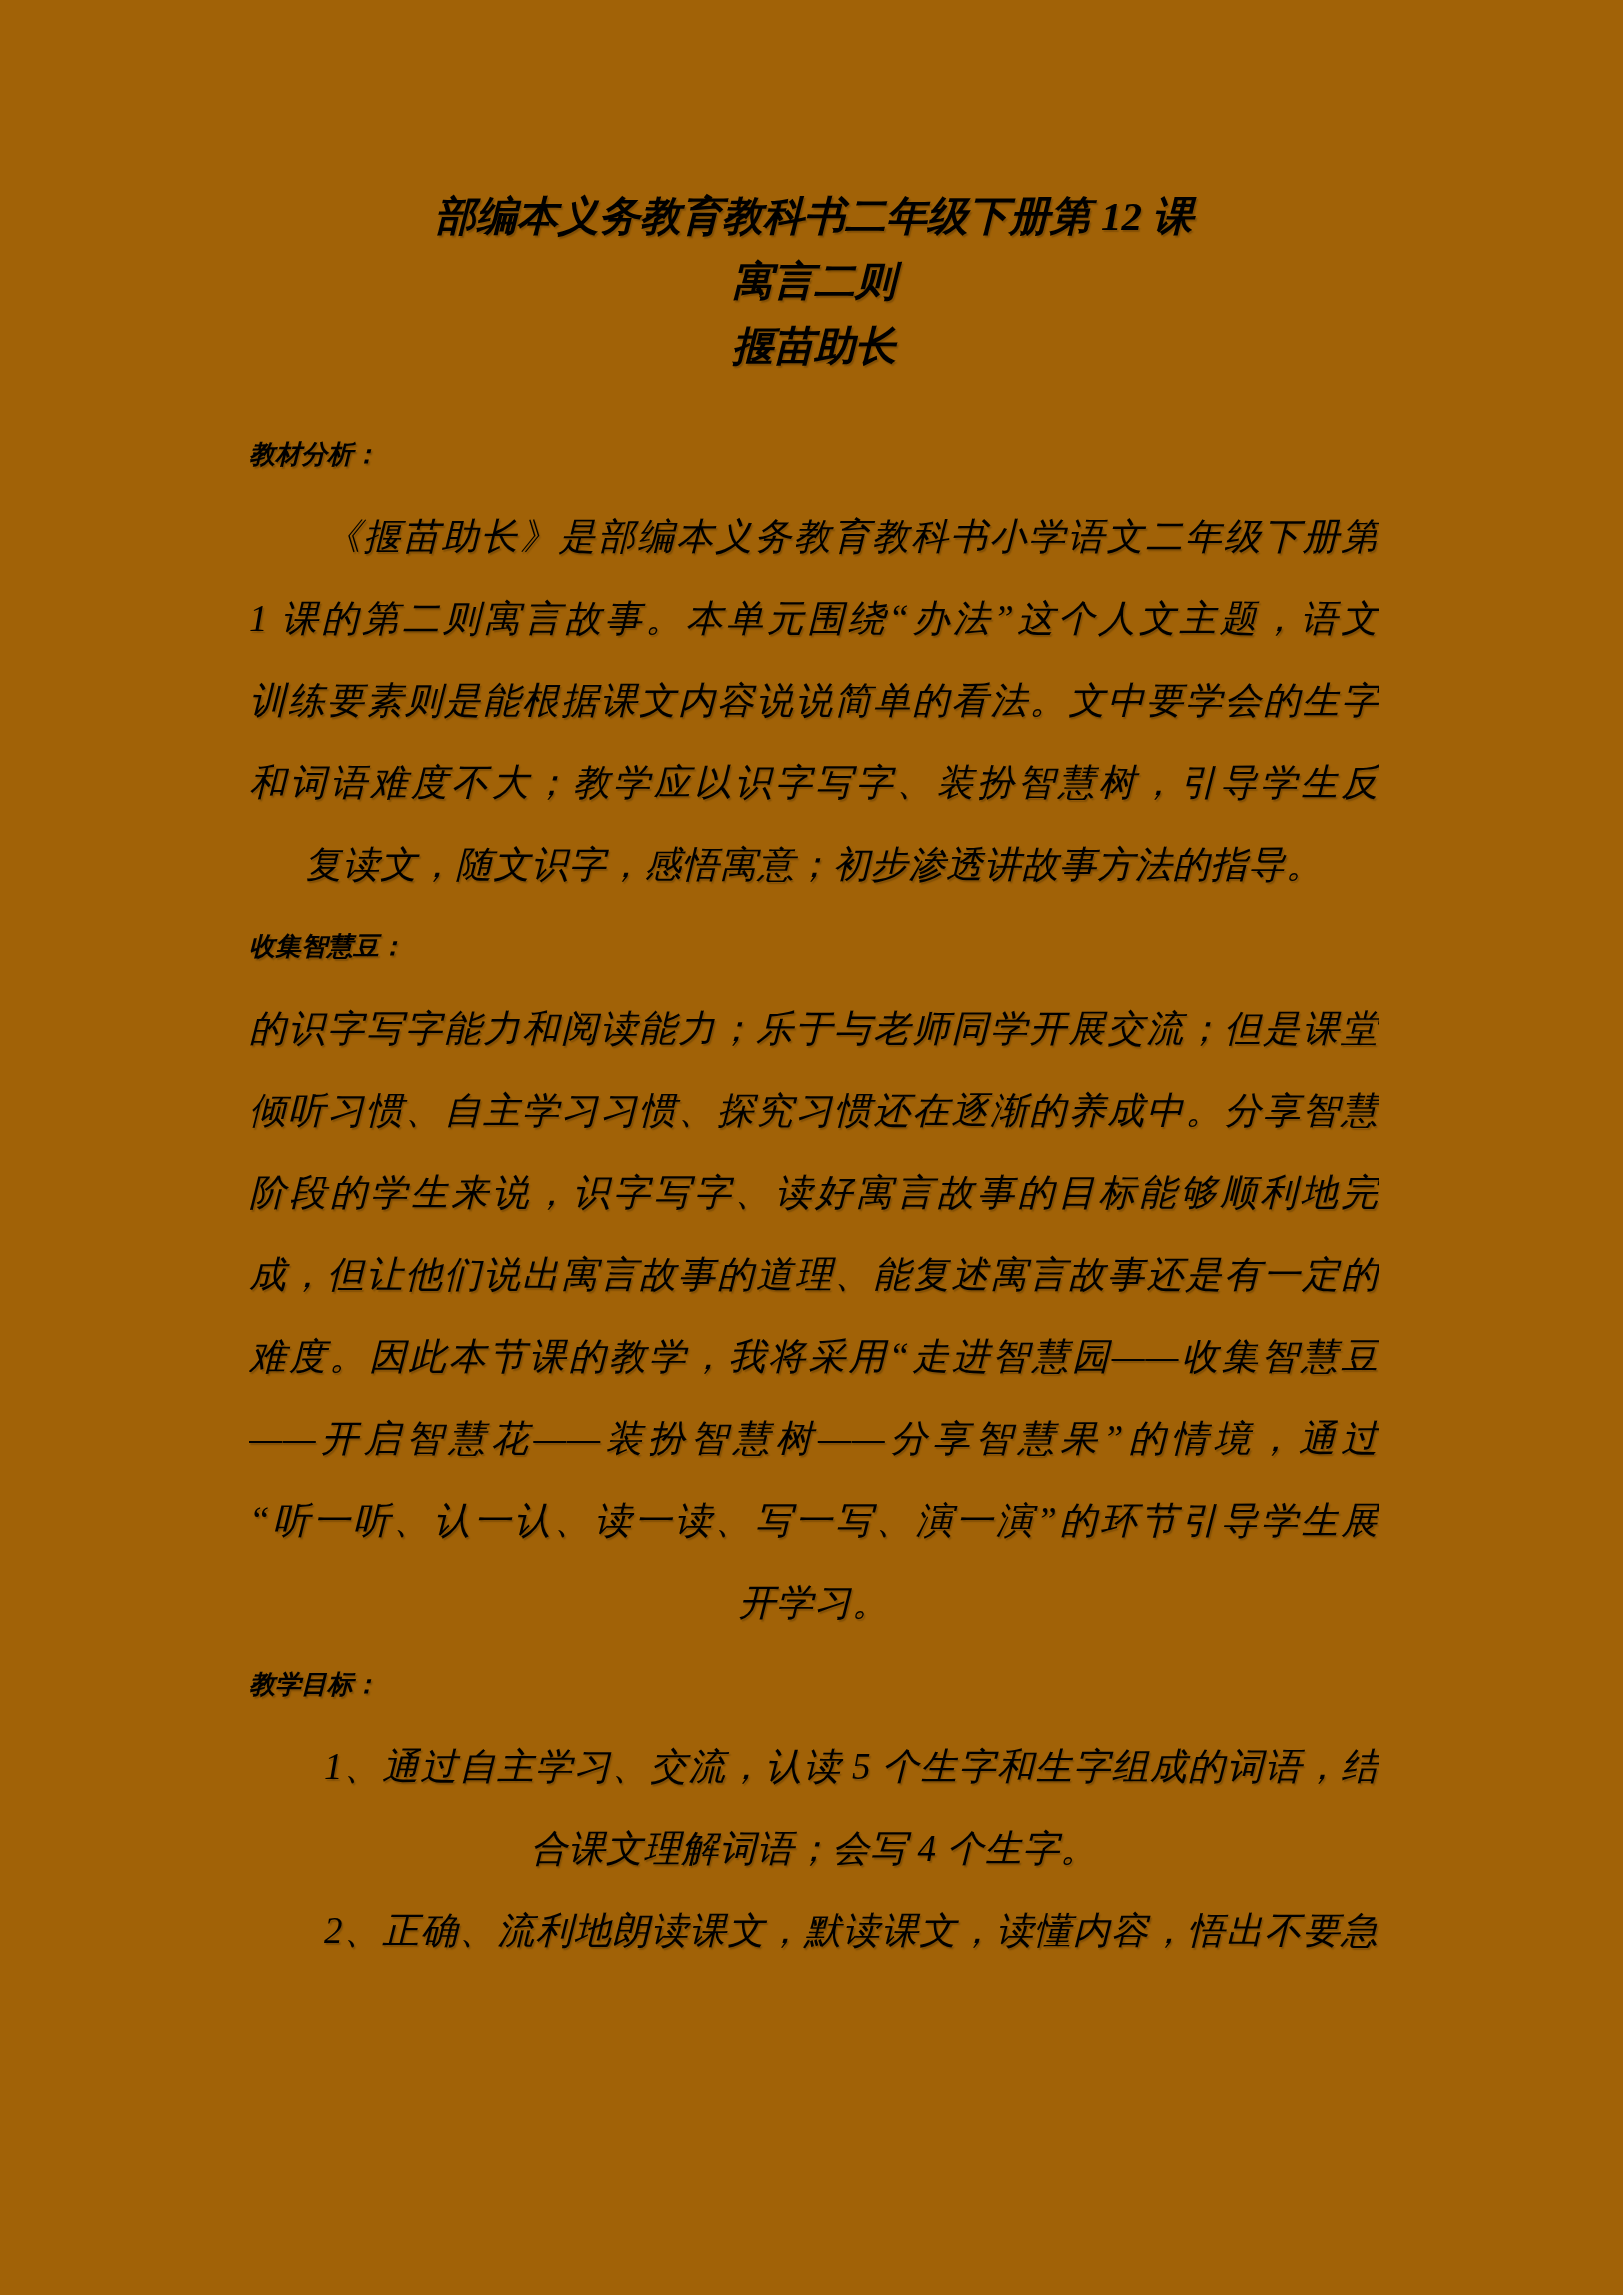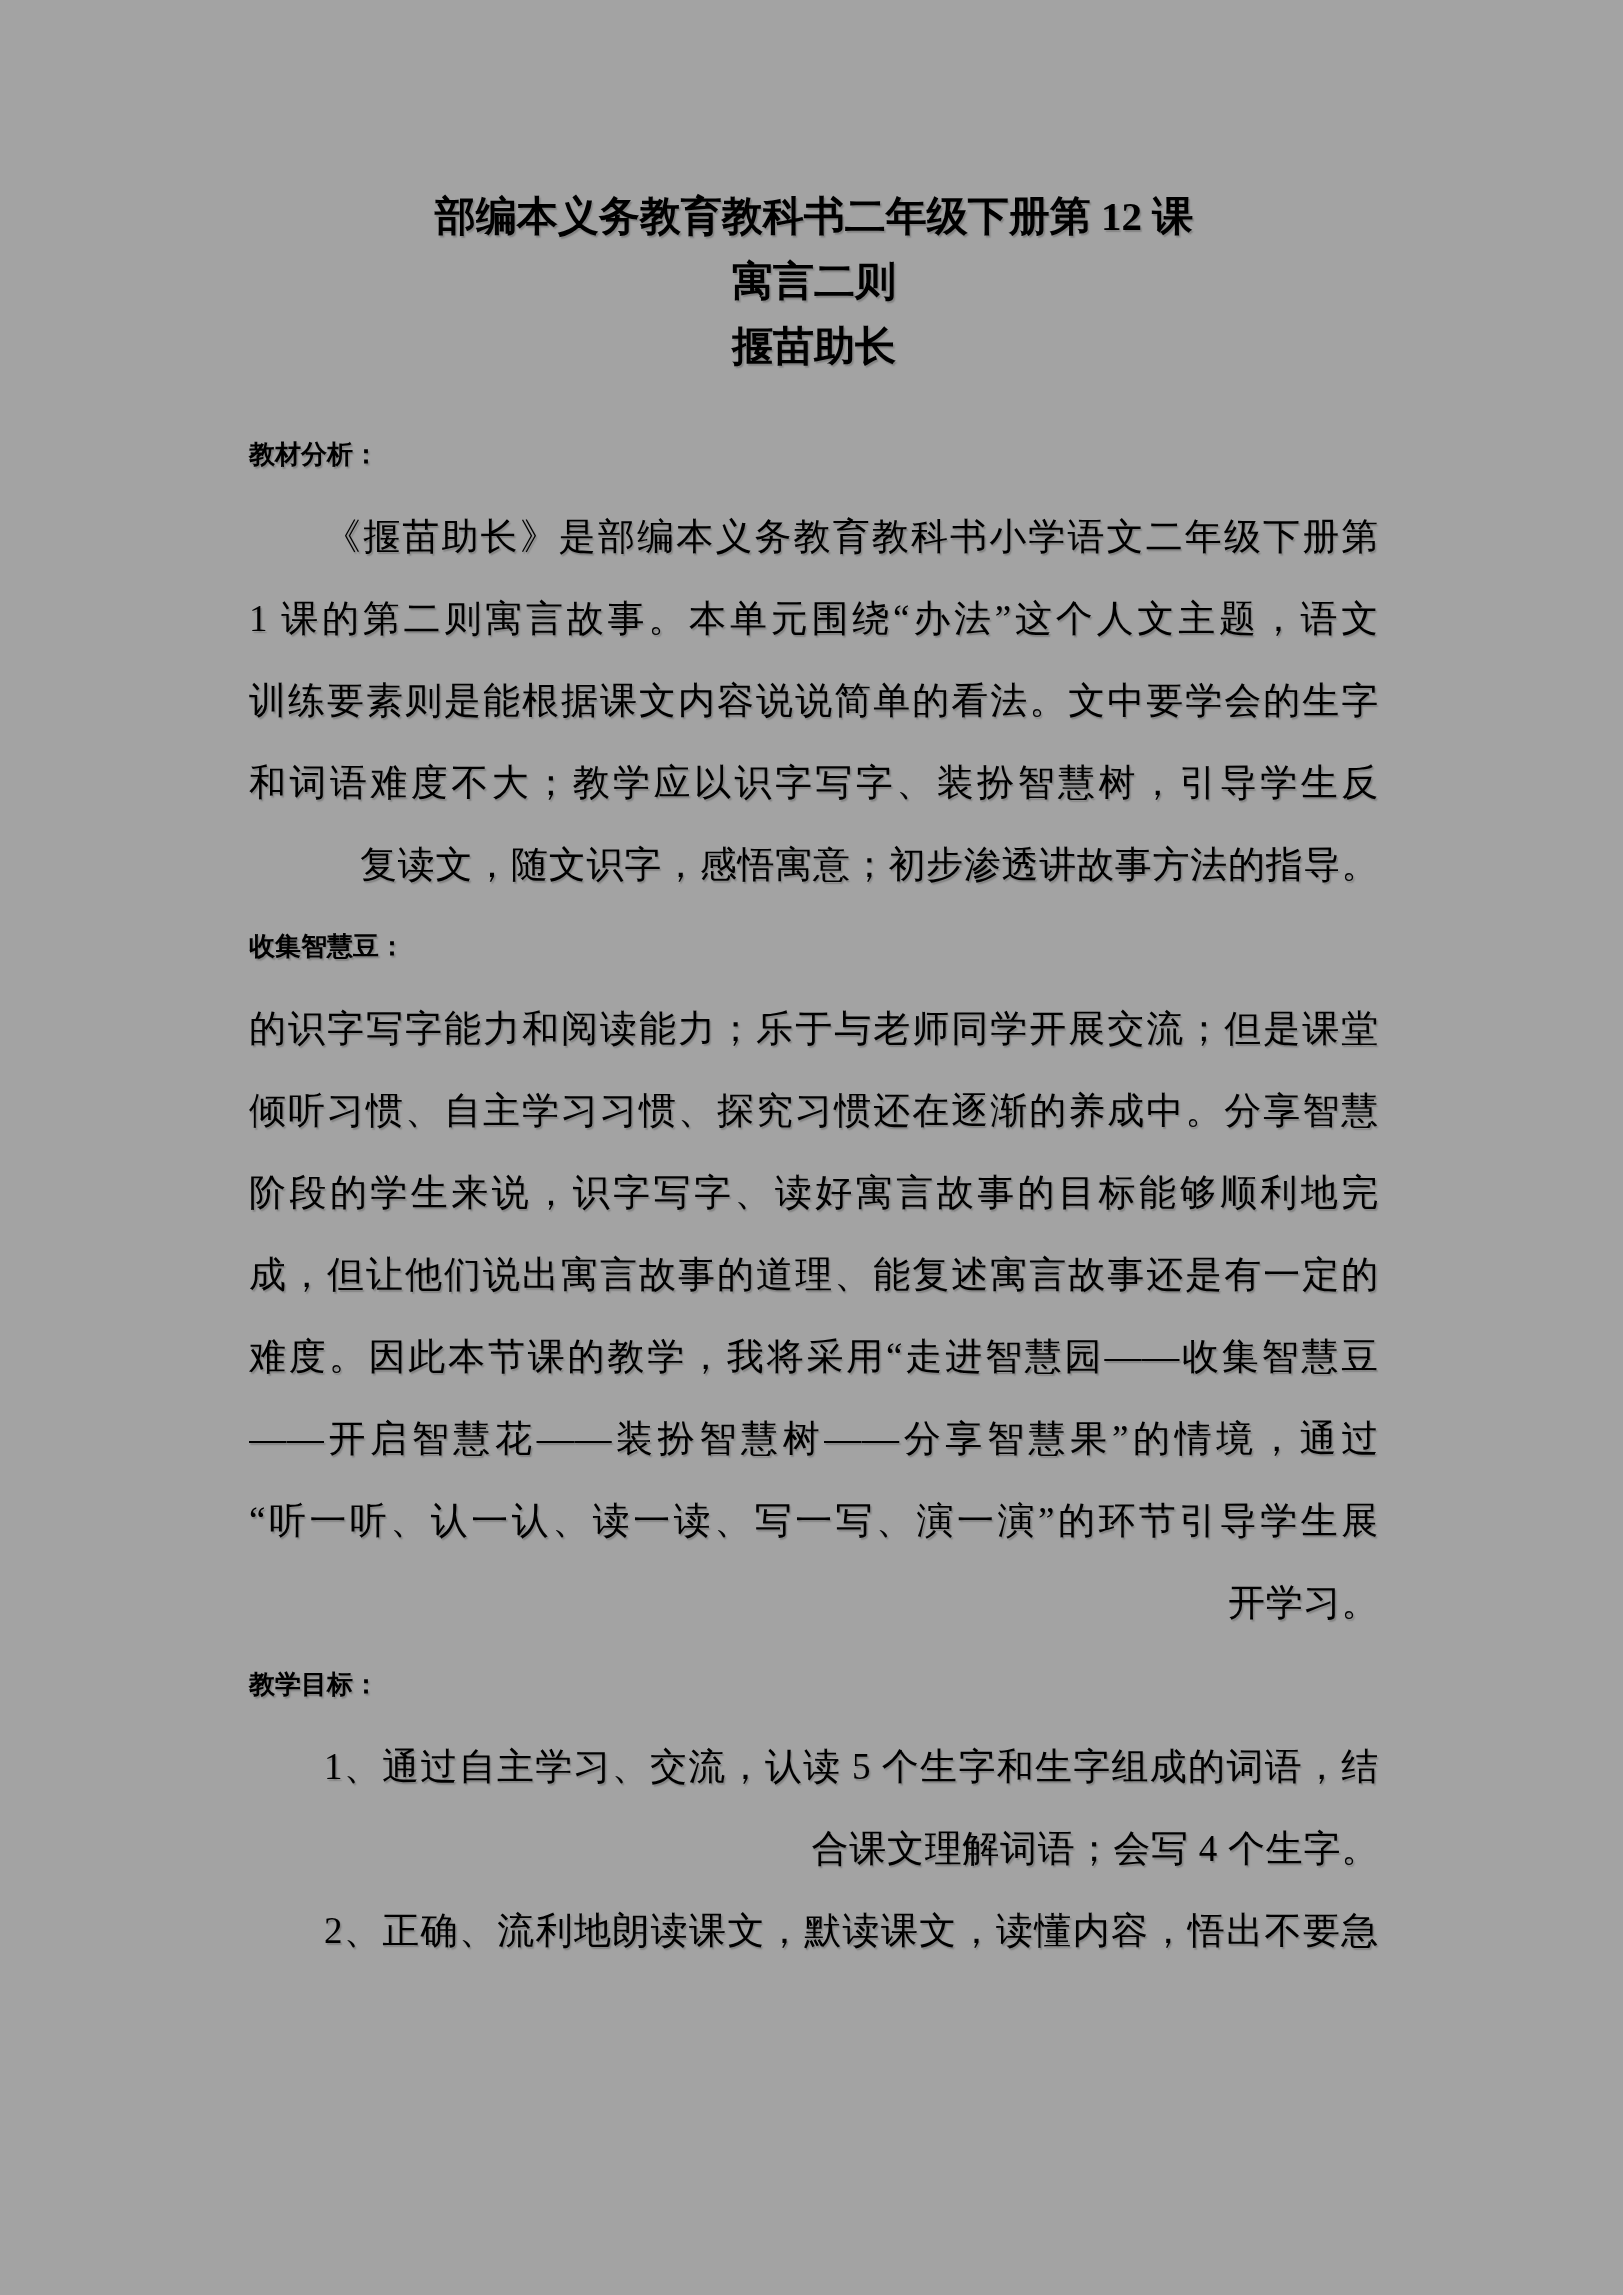"部编本义务教育教科书二年级下册第 12 课" .page { background: #a3a3a3 -> #a16207; font-style: none -> italic }
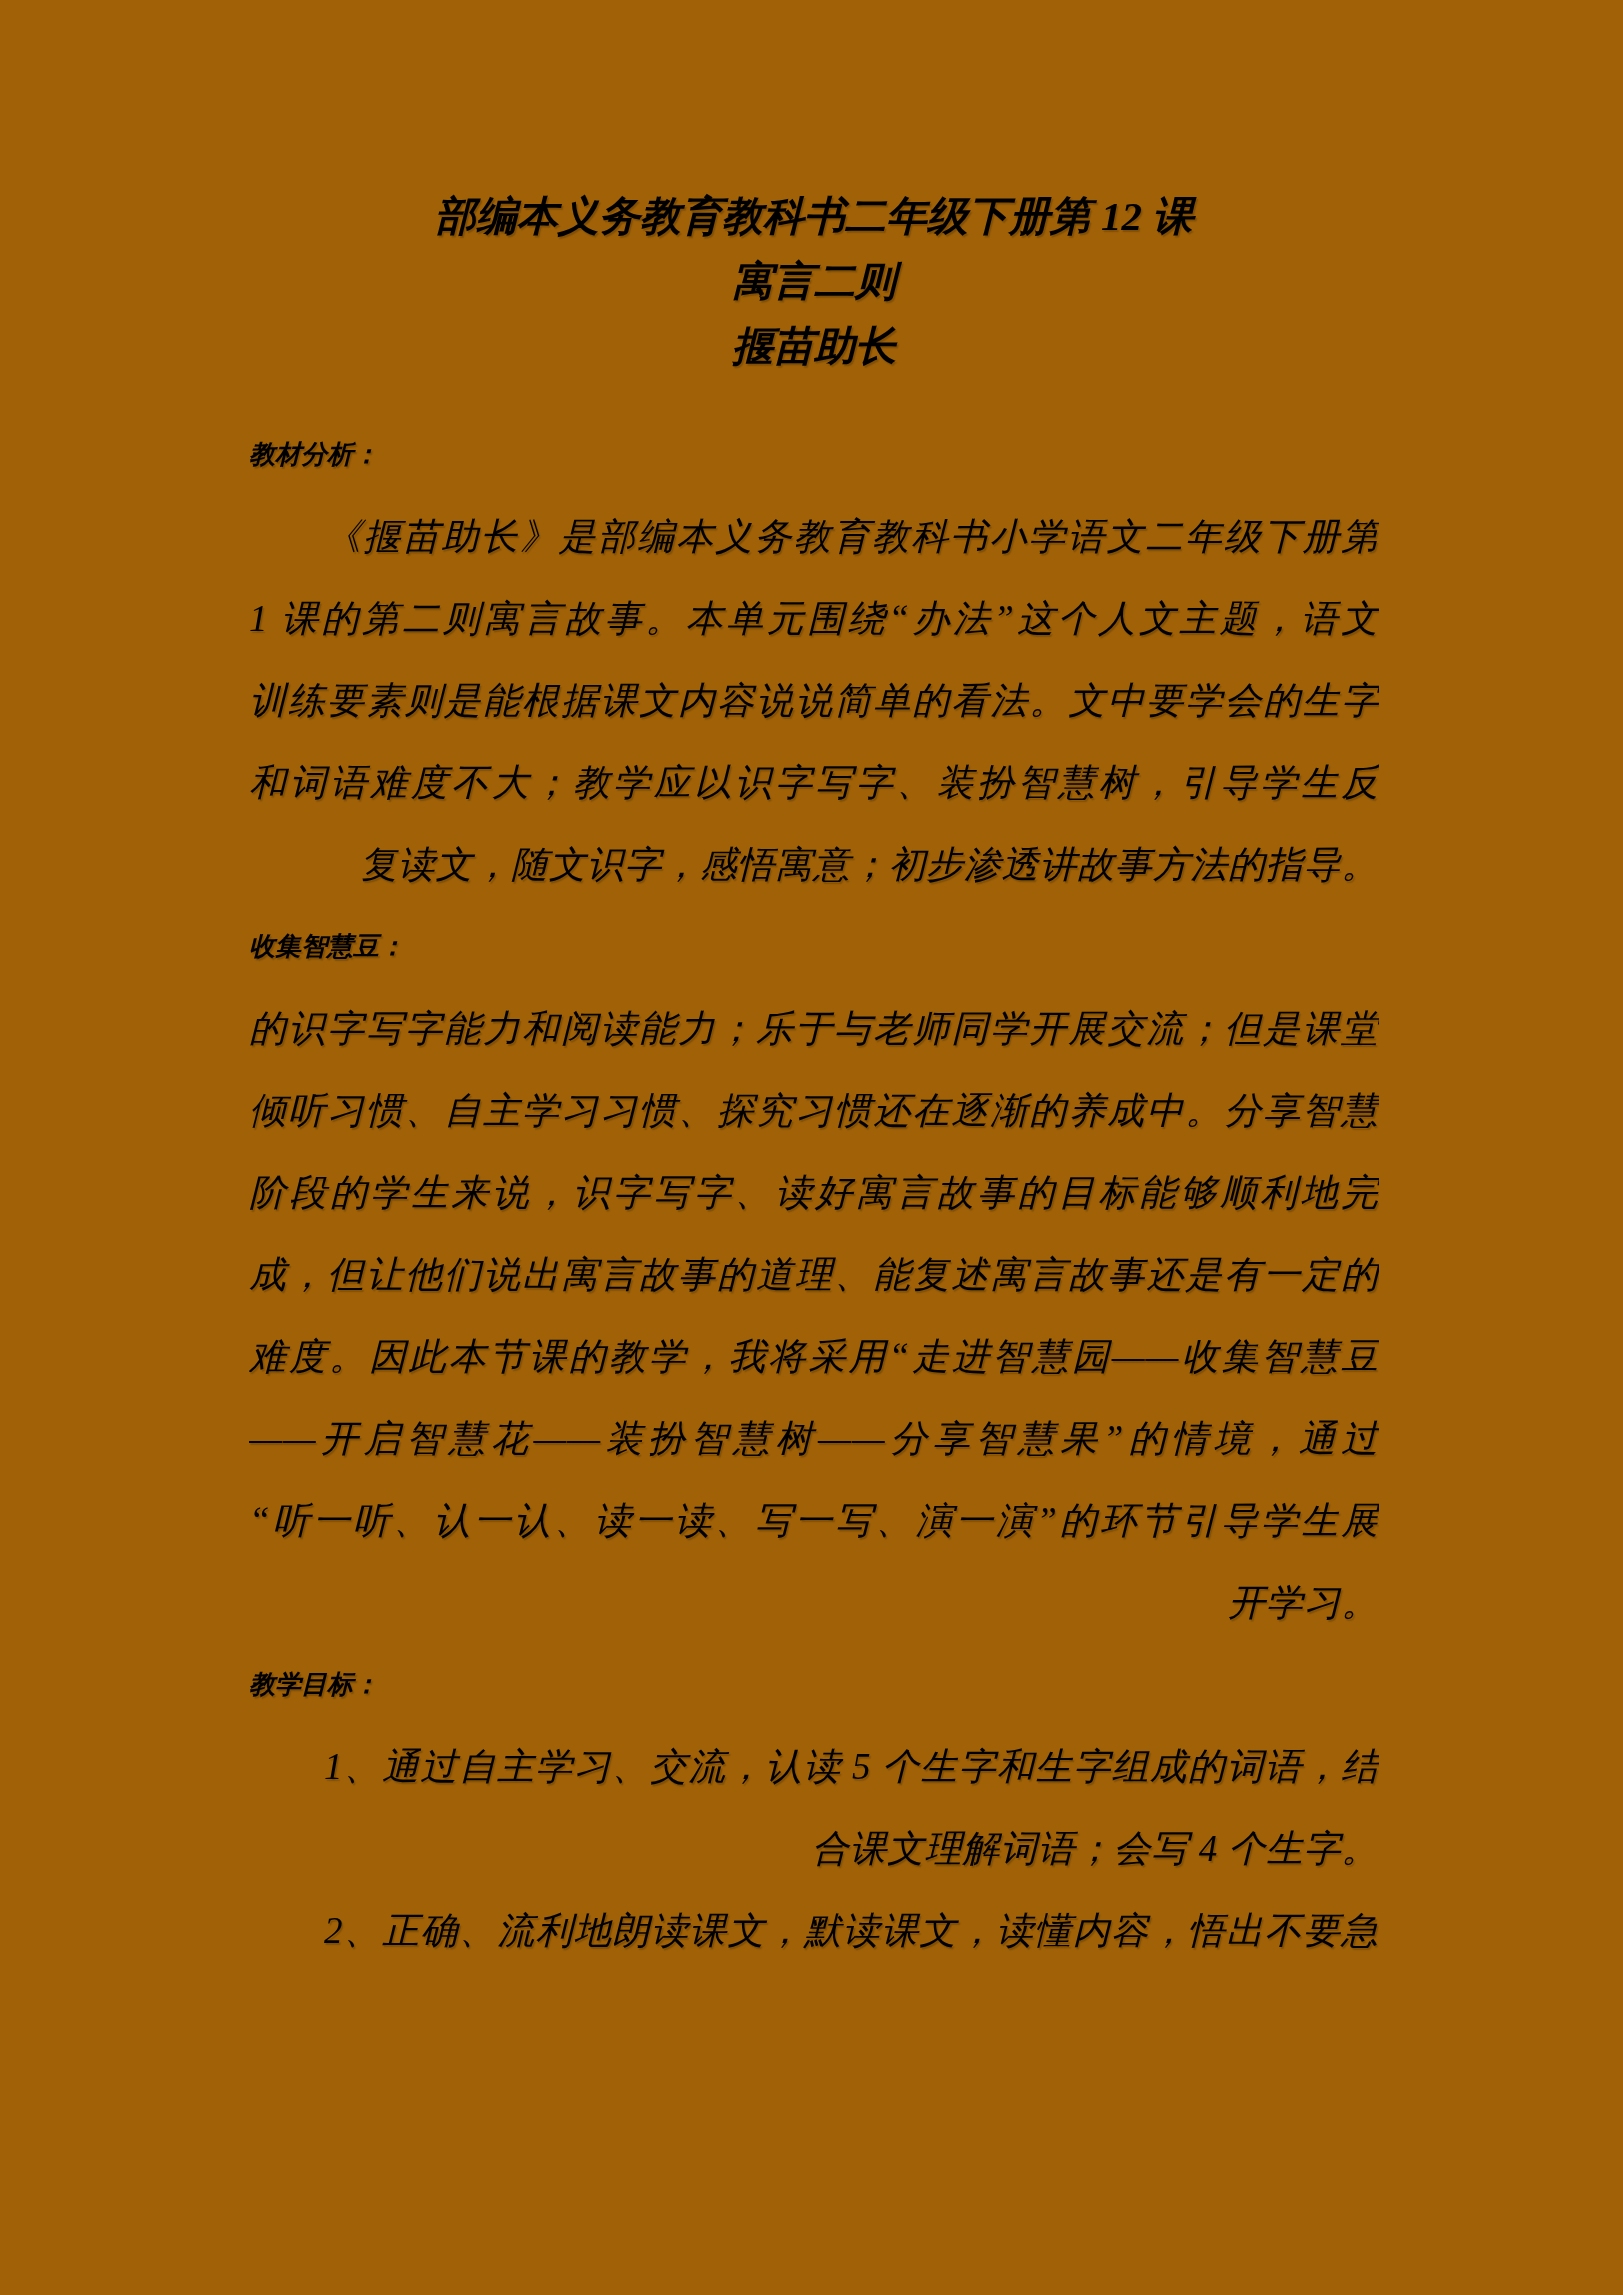"复读文，随文识字，感悟寓意；初步渗透讲故事方法的指导。" .end-line { text-align: right -> center }
